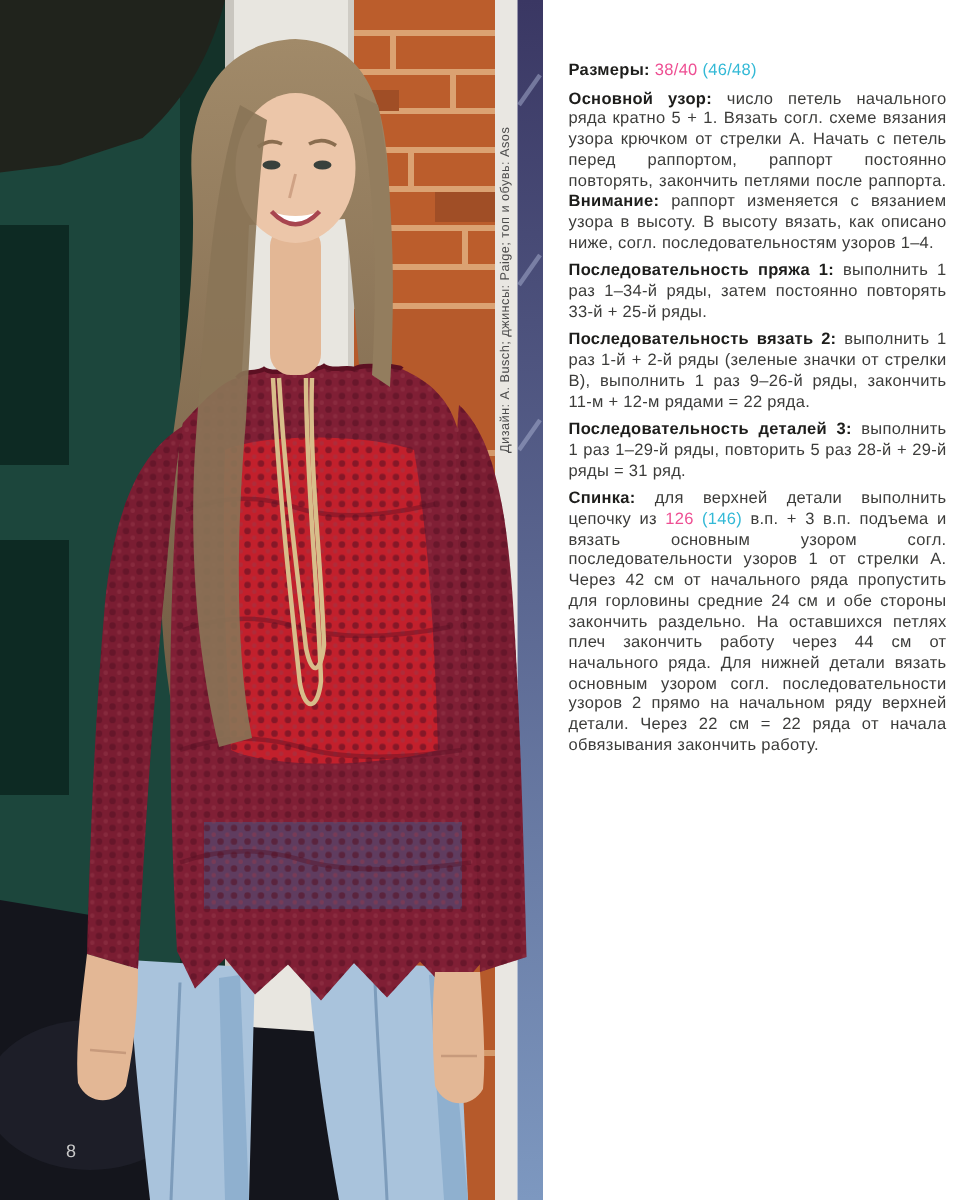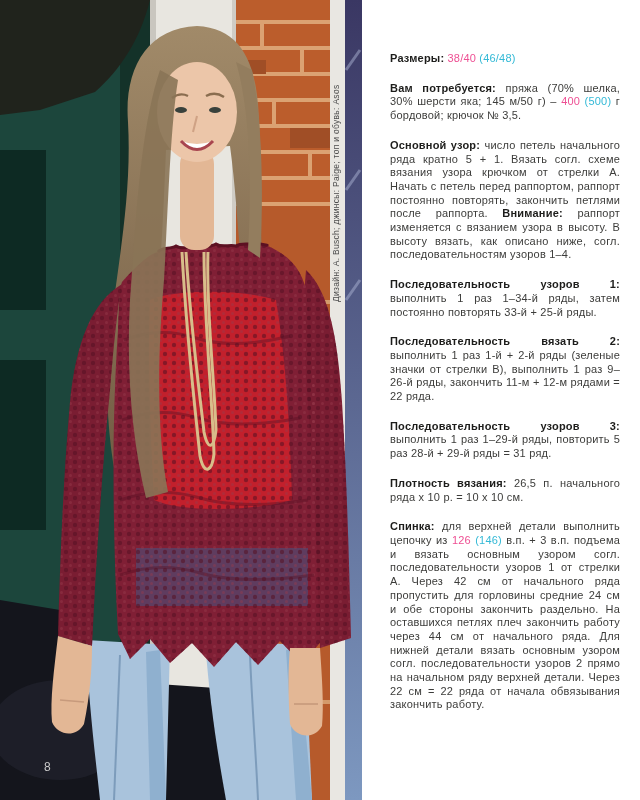"Размеры: 38/40 (46/48)" .article p { margin: 16px -> 5px }
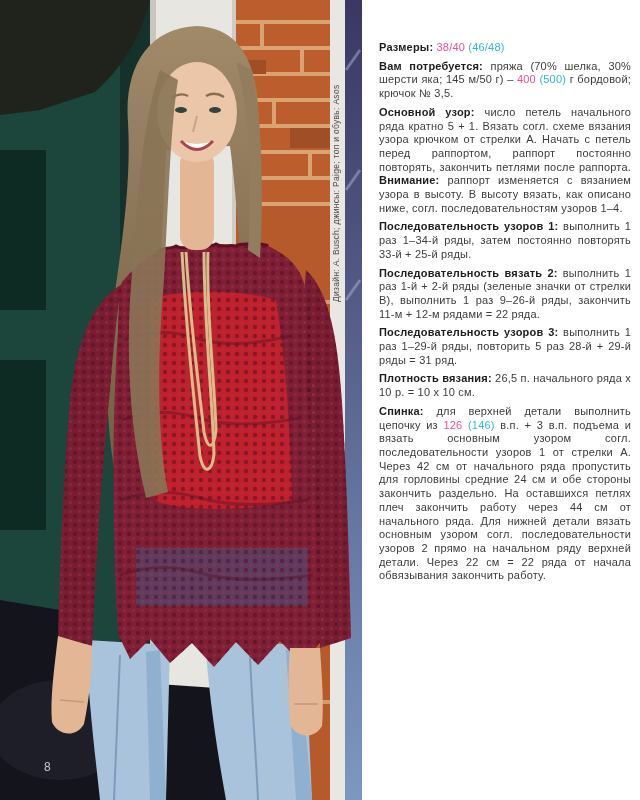"Вам потребуется: пряжа (70% шелка," p { html: <p><span>Вам потребуется: </span><span>пряжа (70% шелка, 30% шерсти яка; 145 м/50 г) – </span><span>400</span><span> </span><span>(500)</span><span> г бордовой; крючок № 3,5.</span></p> -> none }
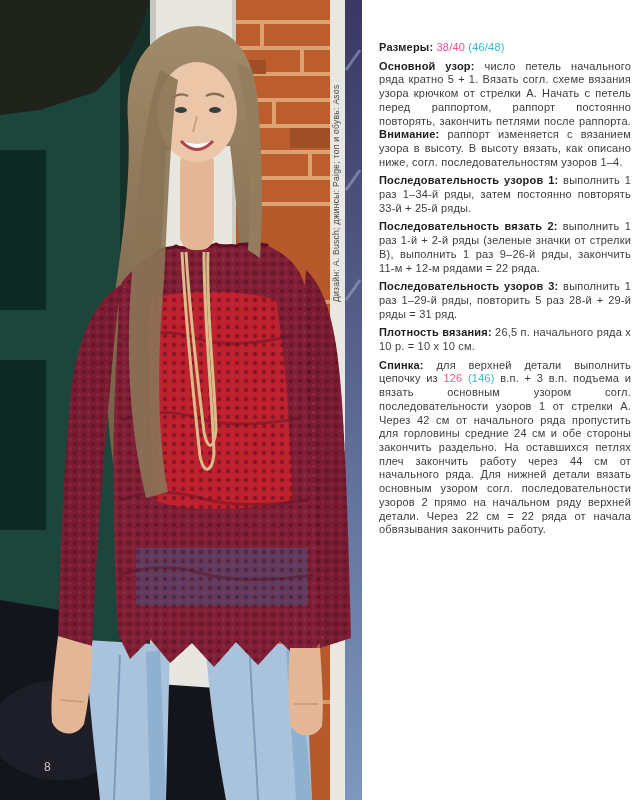"Последовательность узоров 1:" span.b { text: узоров -> пряжа }
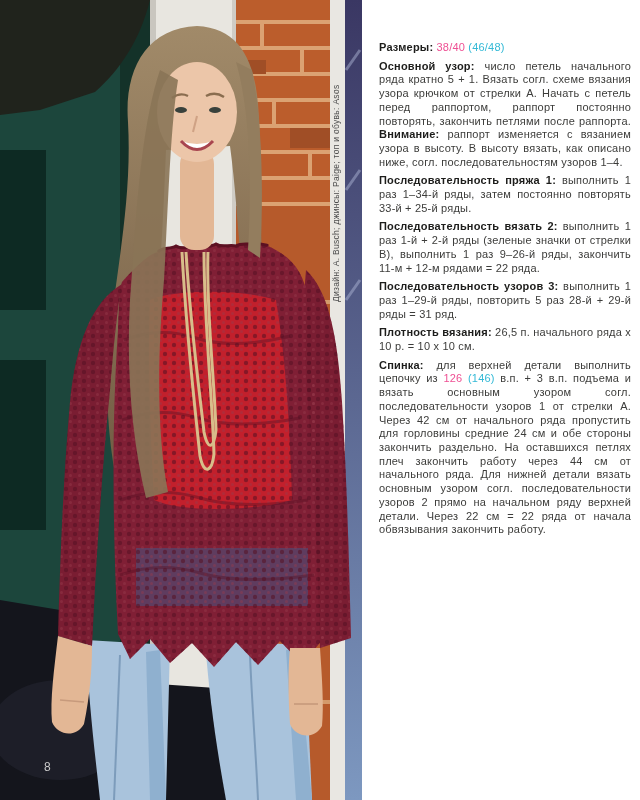"Последовательность узоров 3:" span.b { text: узоров -> деталей }
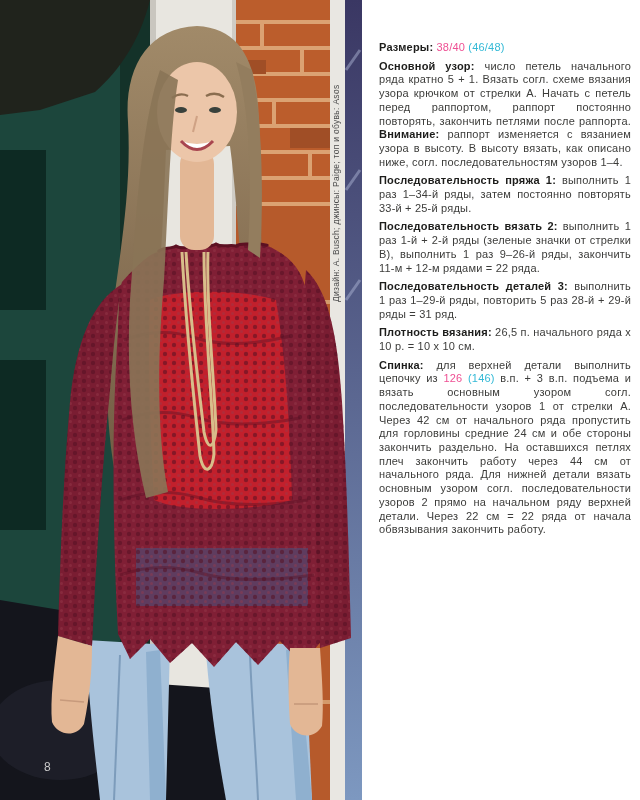"Плотность вязания: 26,5 п. начального" p { html: <p><span>Плотность вязания: </span><span>26,5 п. начального ряда x 10 р. = 10 x 10 см.</span></p> -> none }
